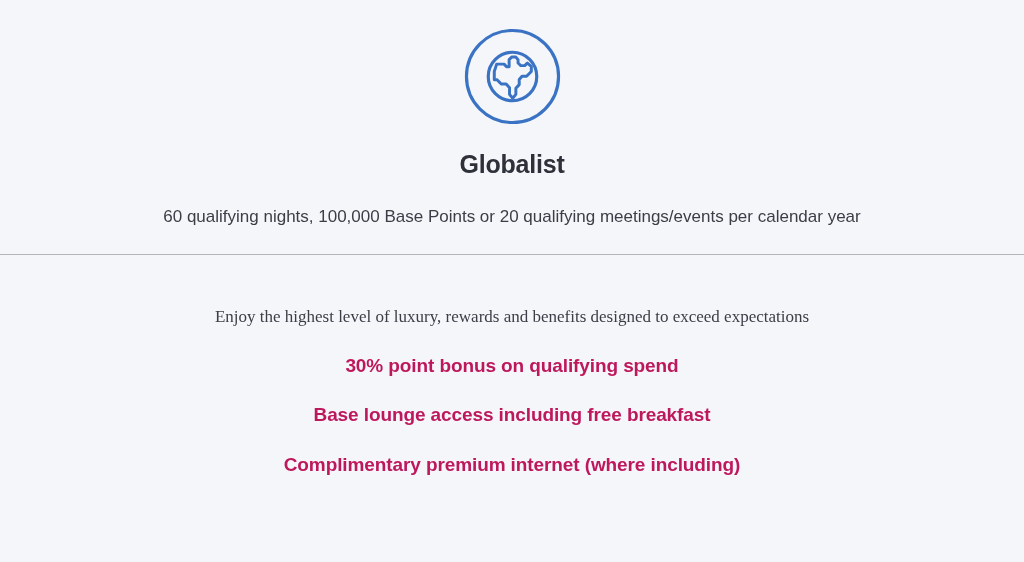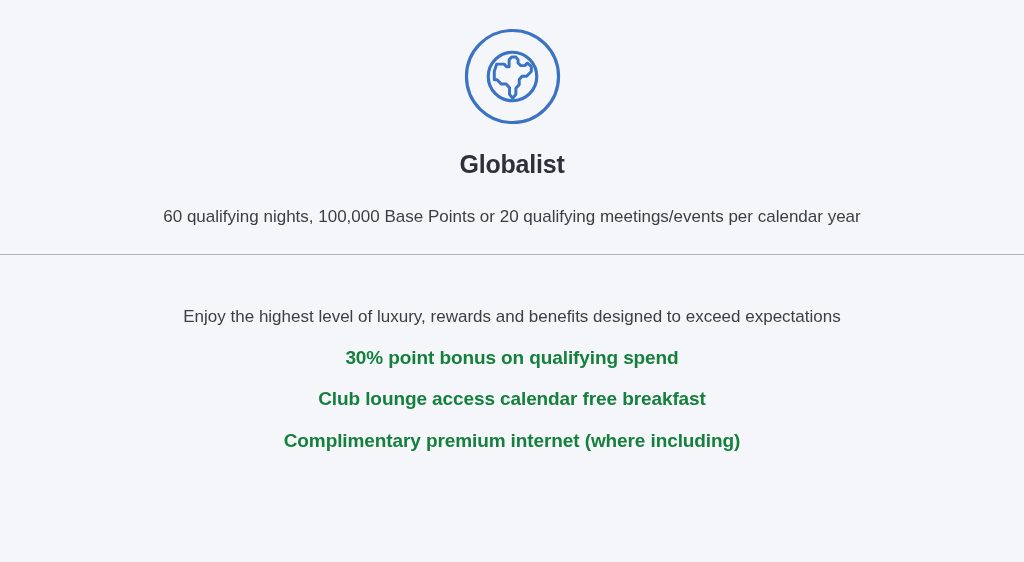"Enjoy the highest level of" .benefits-intro { font-family: none -> Liberation Serif, serif }
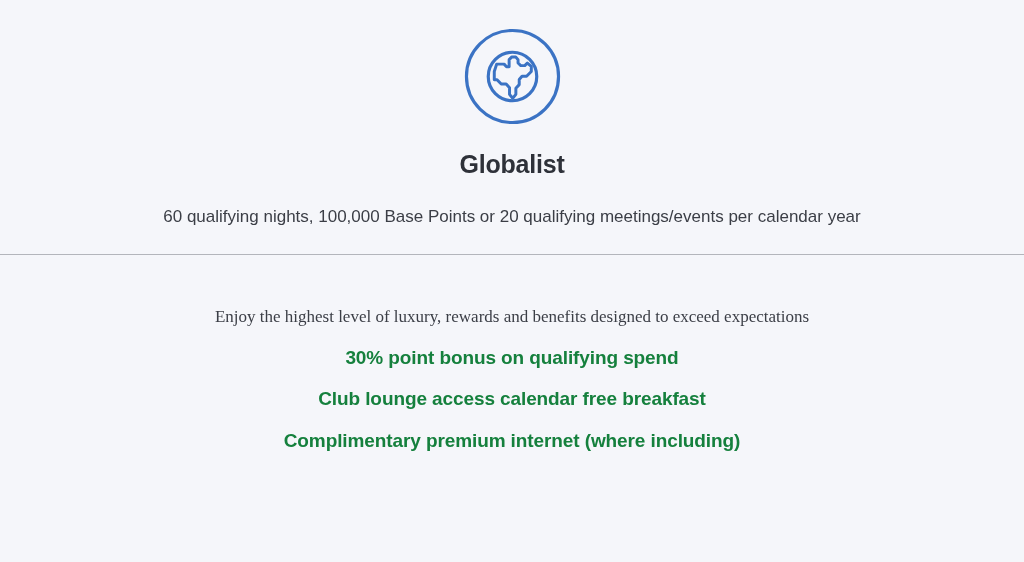"30% point bonus on qualifying" .benefit-item { color: #15803d -> #be185d; margin-top: 18px -> 26px }
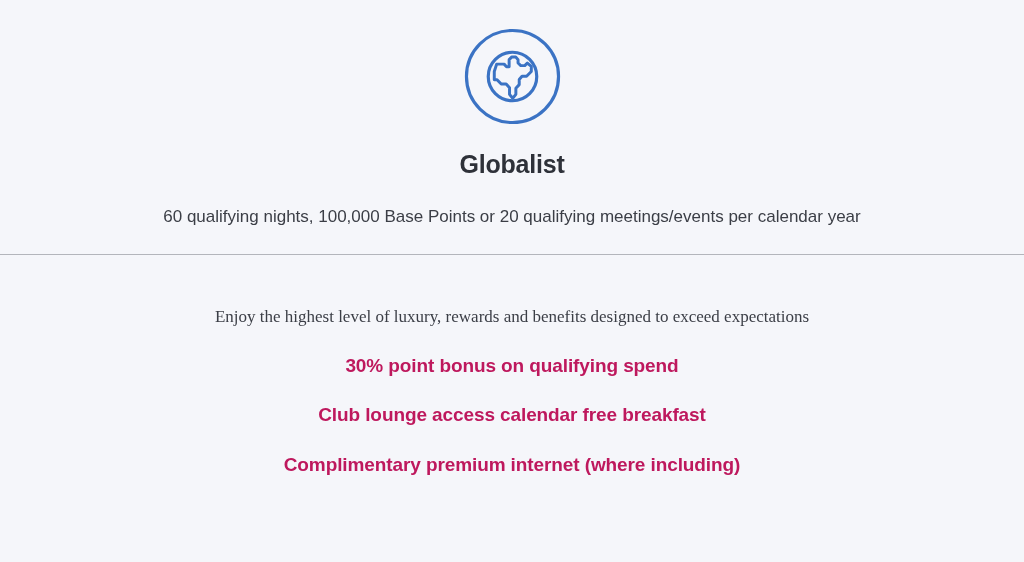"Club lounge access calendar free" li.benefit-item { text: Club lounge access calendar -> Base lounge access including }
